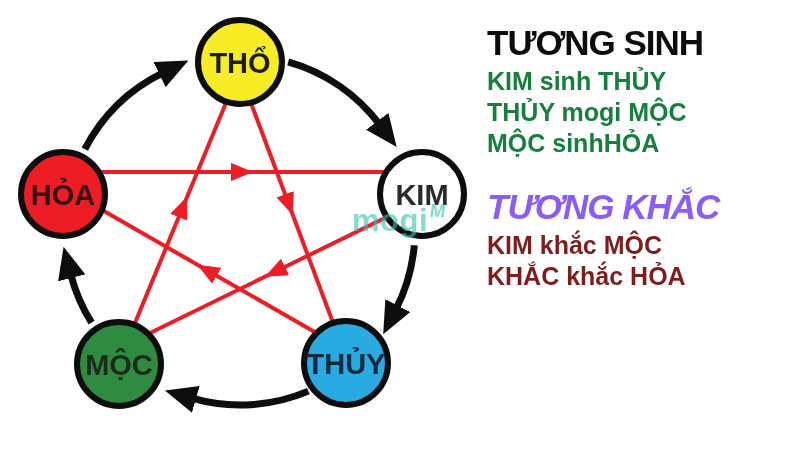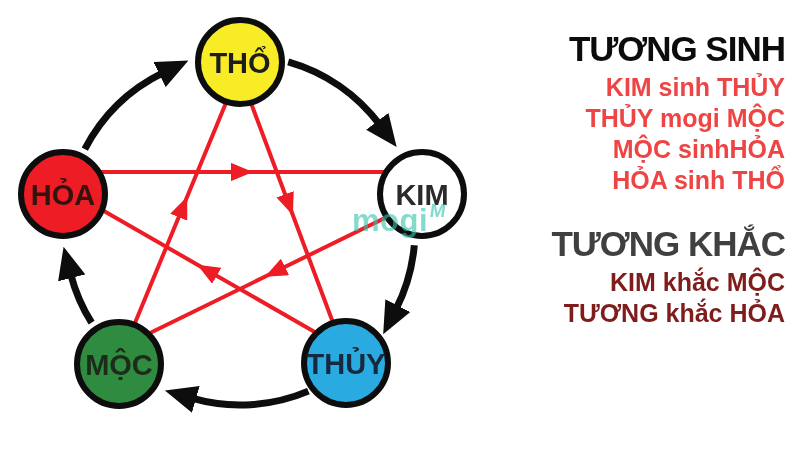"TƯƠNG SINH" .panel { text-align: right -> left; top: 28px -> 22px }
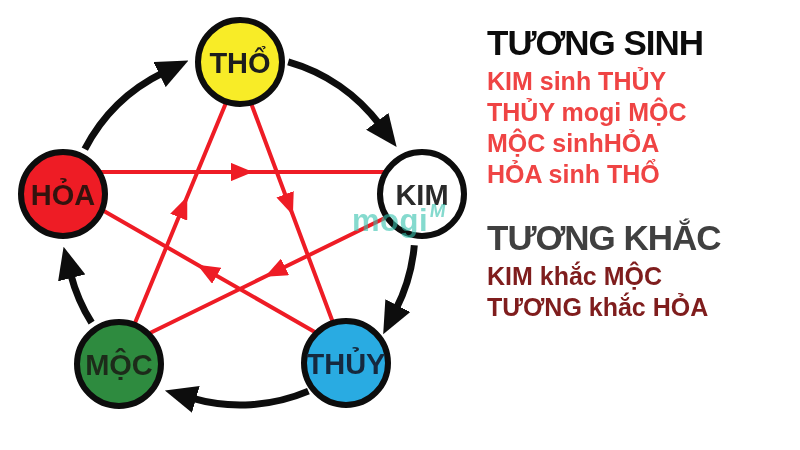"KIM sinh THỦY" div.rules { color: #ef4444 -> #15803d }
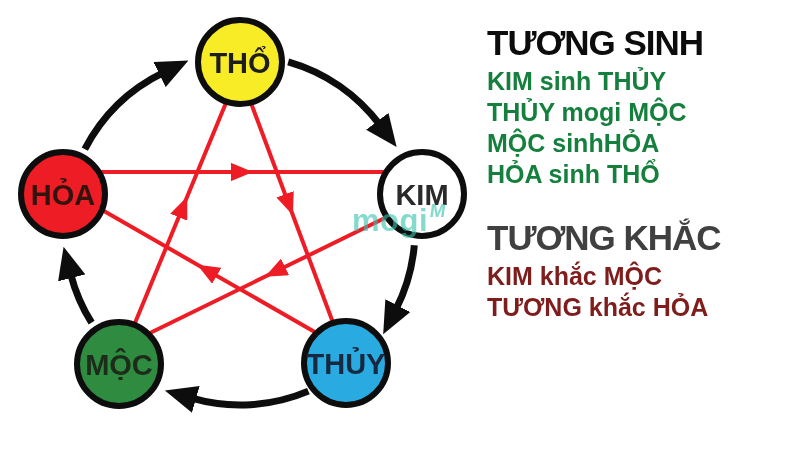"HỎA sinh THỔ" div { html: <div>HỎA sinh THỔ</div> -> none }
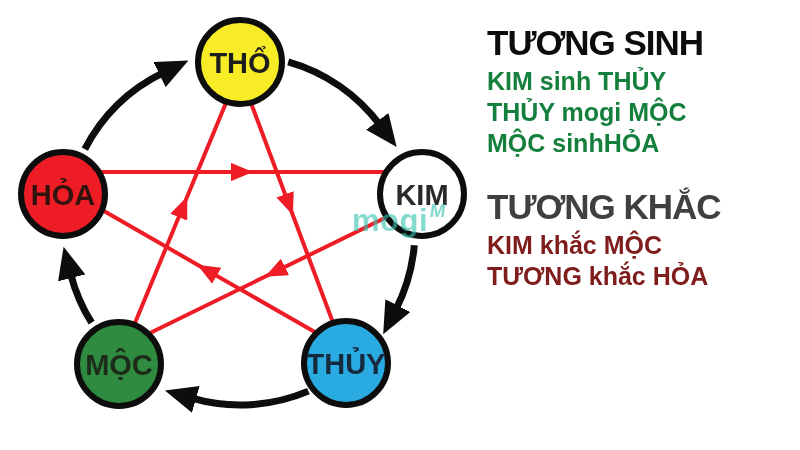"TƯƠNG KHẮC" h2 { color: #404040 -> #8b5cf6; font-style: none -> italic }
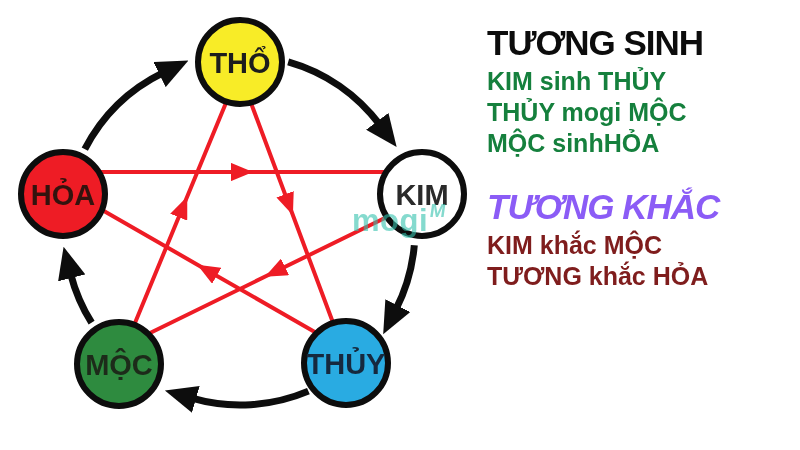"TƯƠNG khắc HỎA" div { text: TƯƠNG -> KHẮC }
